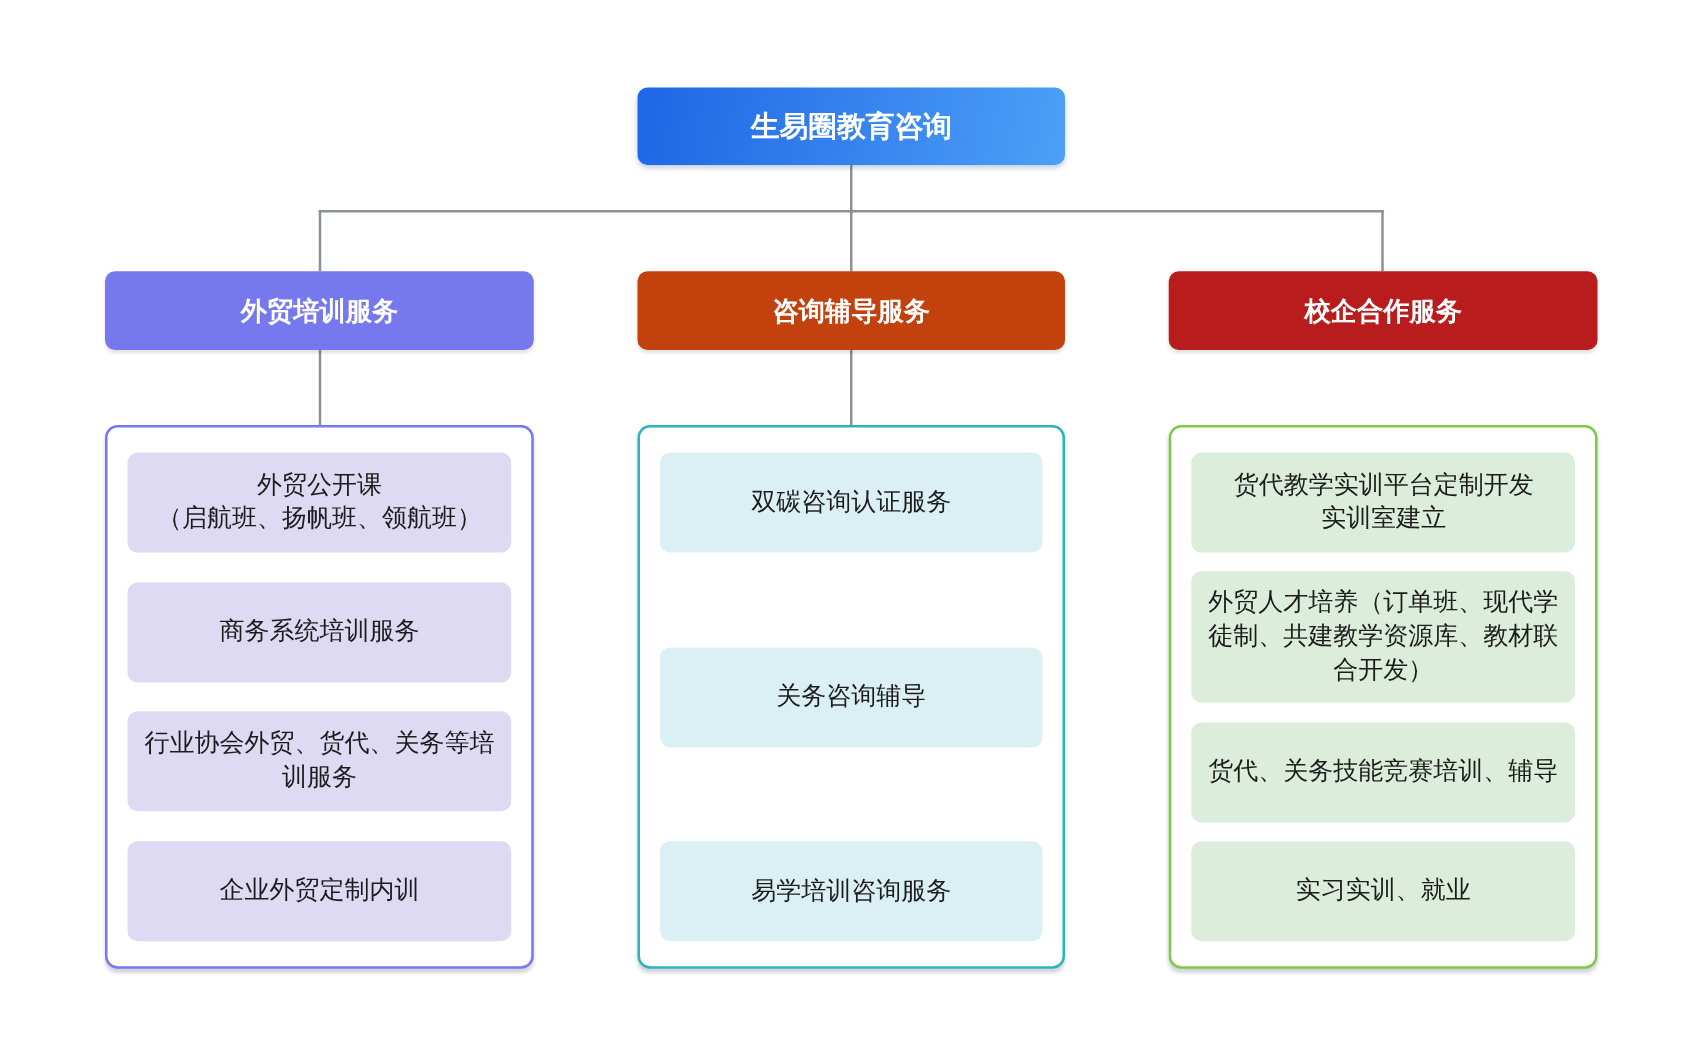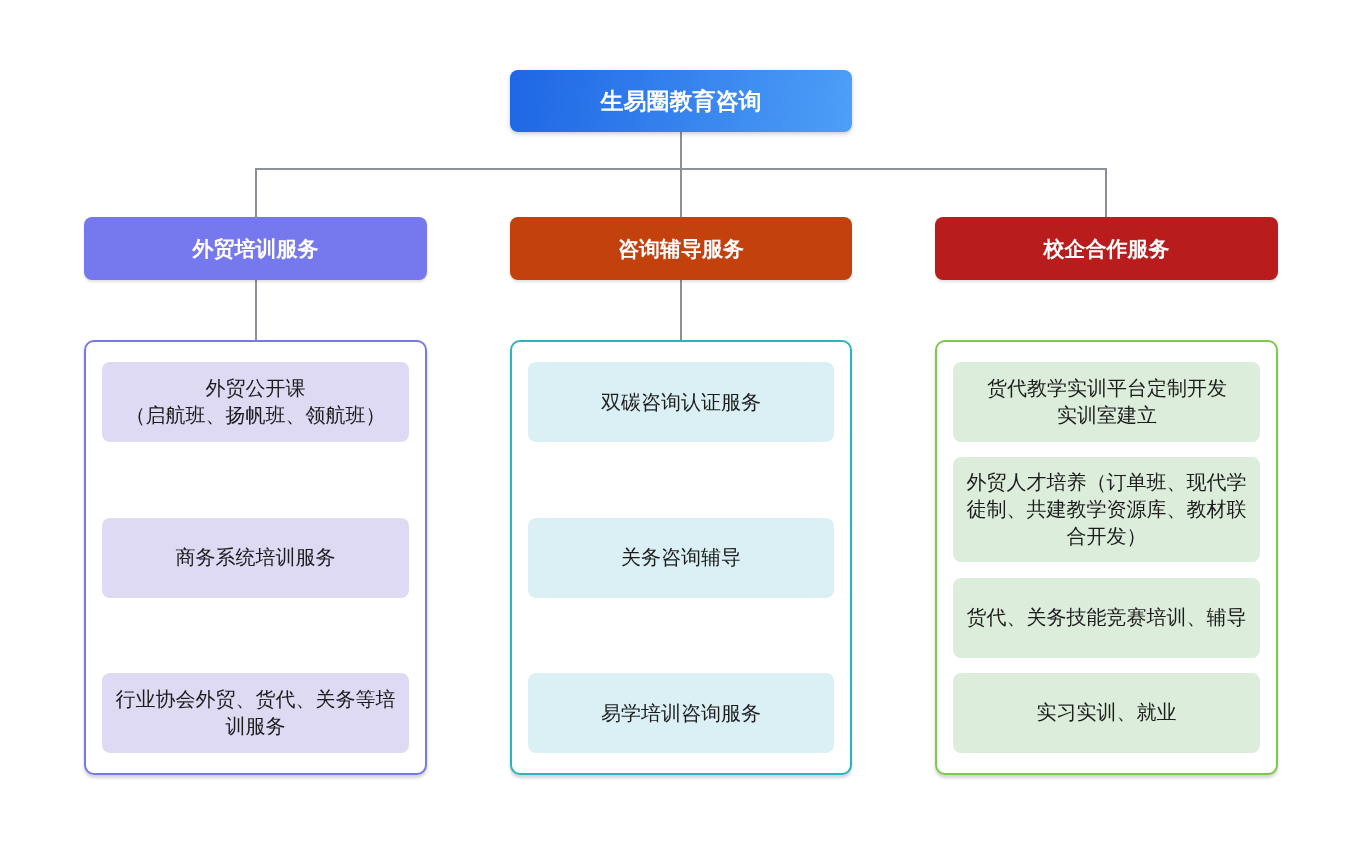"企业外贸定制内训" div.panel-item { html: none -> <div>企业外贸定制内训</div> }
